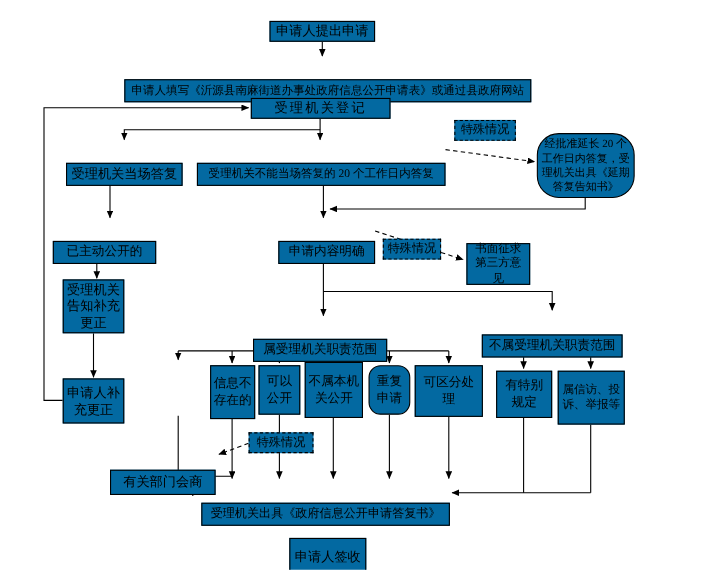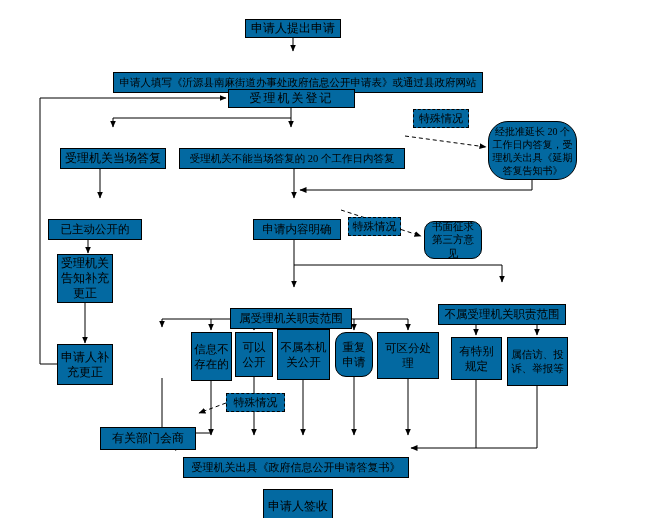"书面征求第三方意见" div.node { border-radius: 10px -> none }
